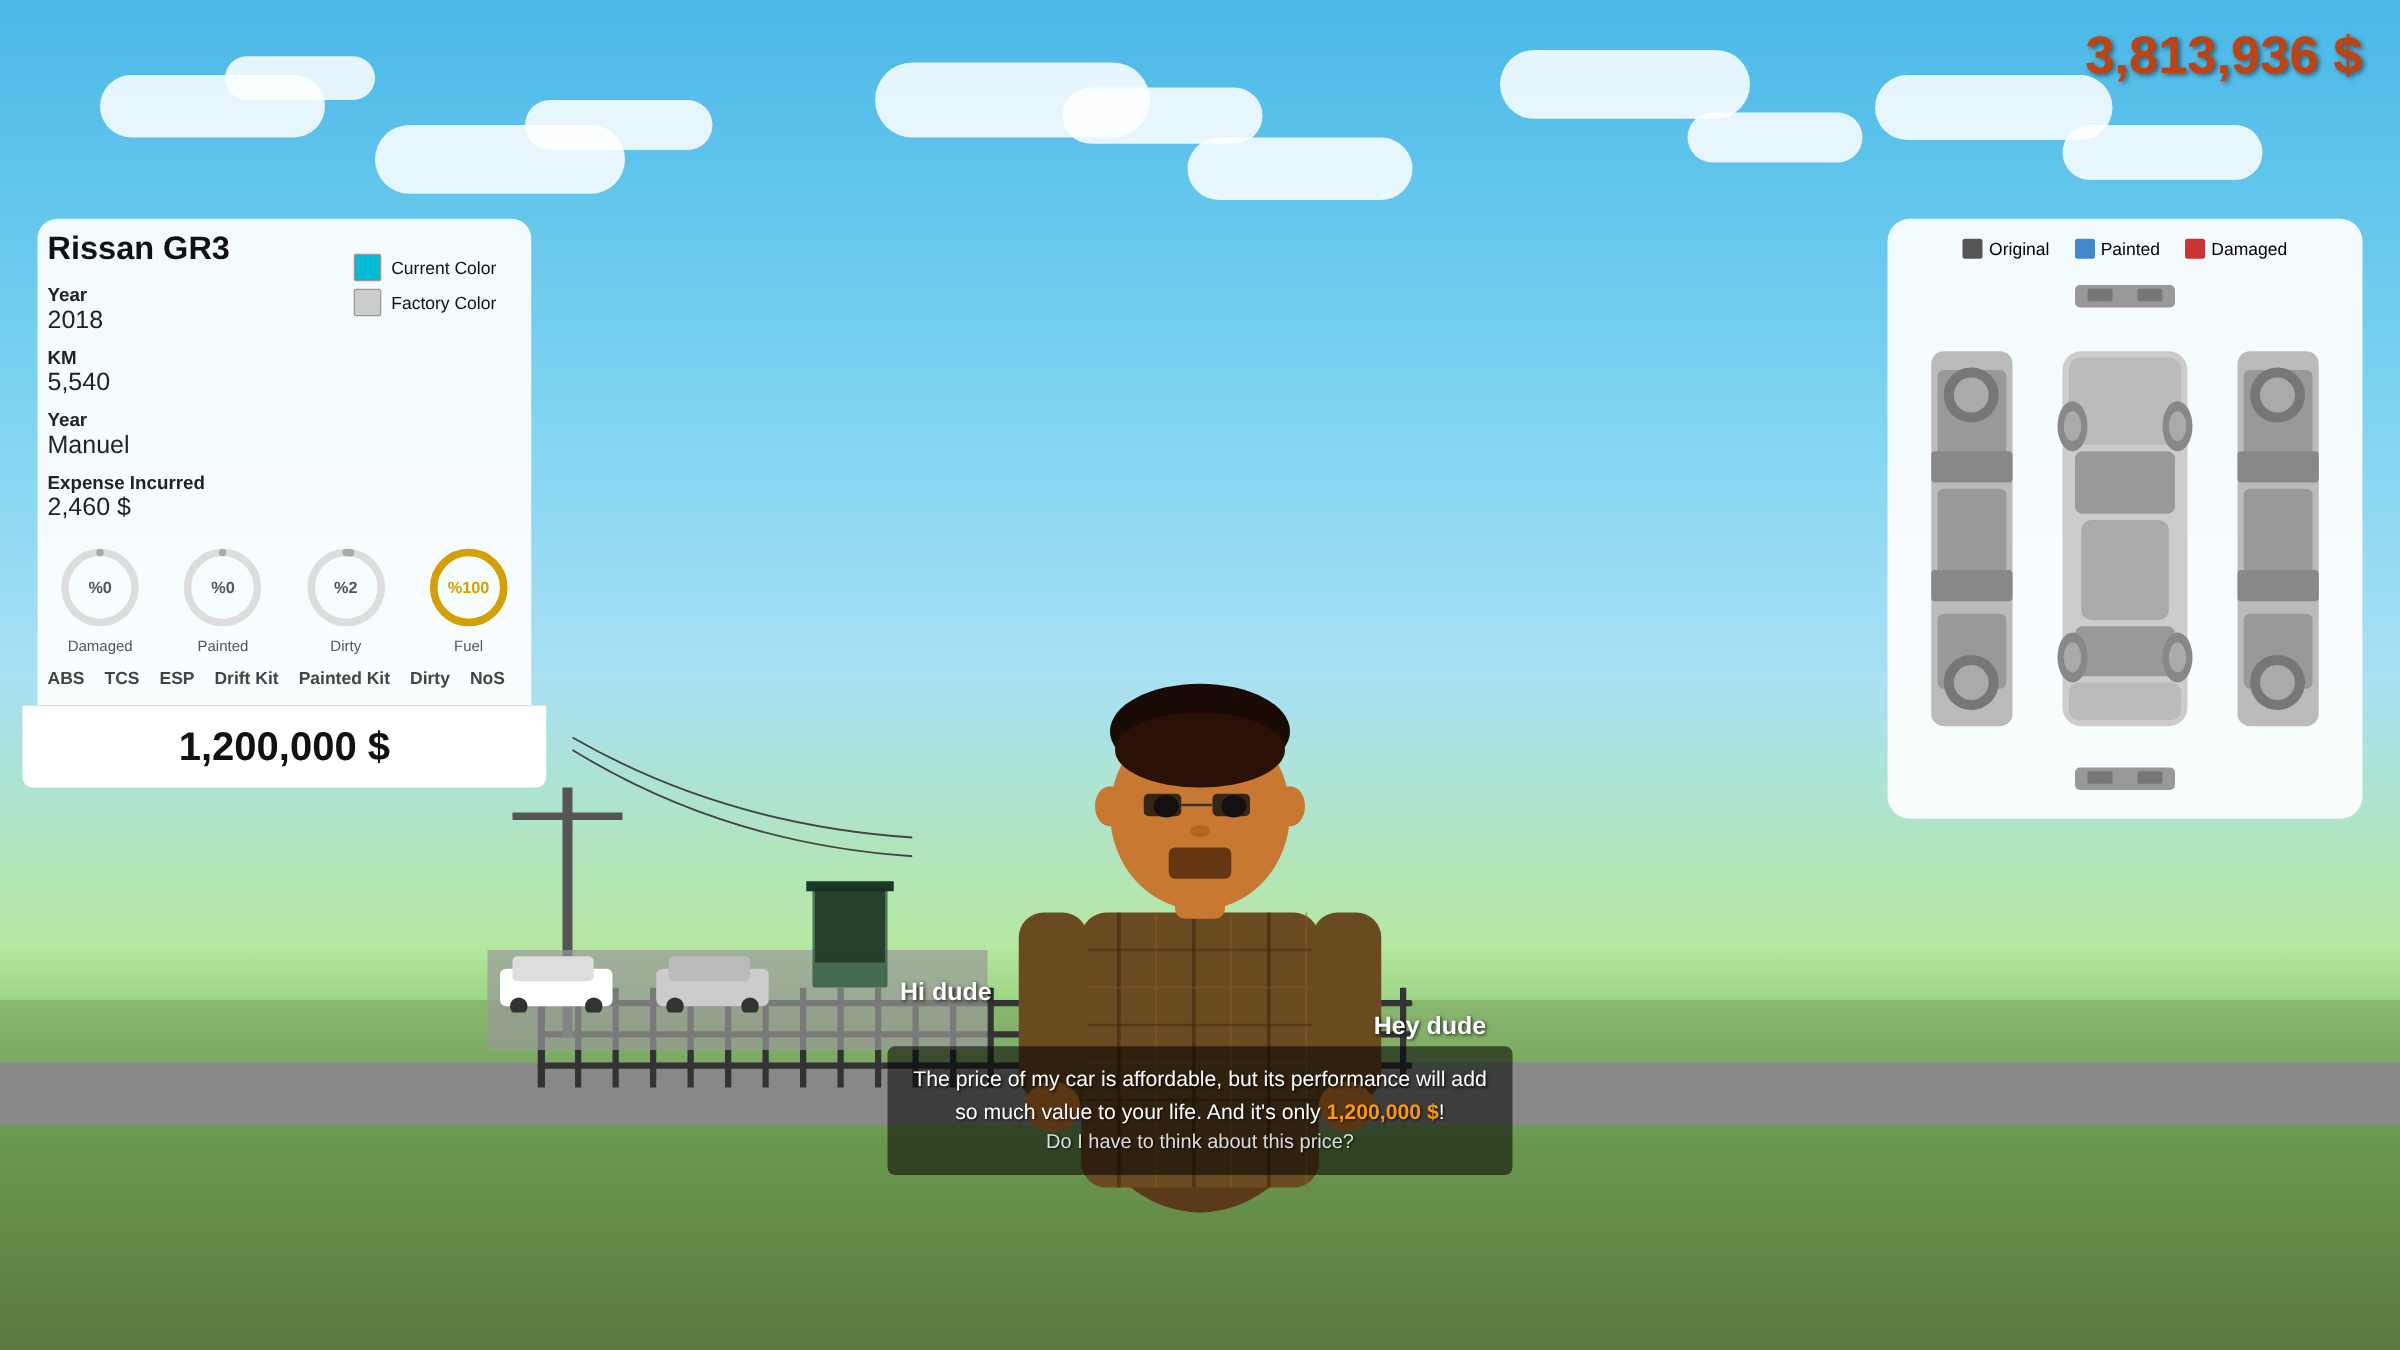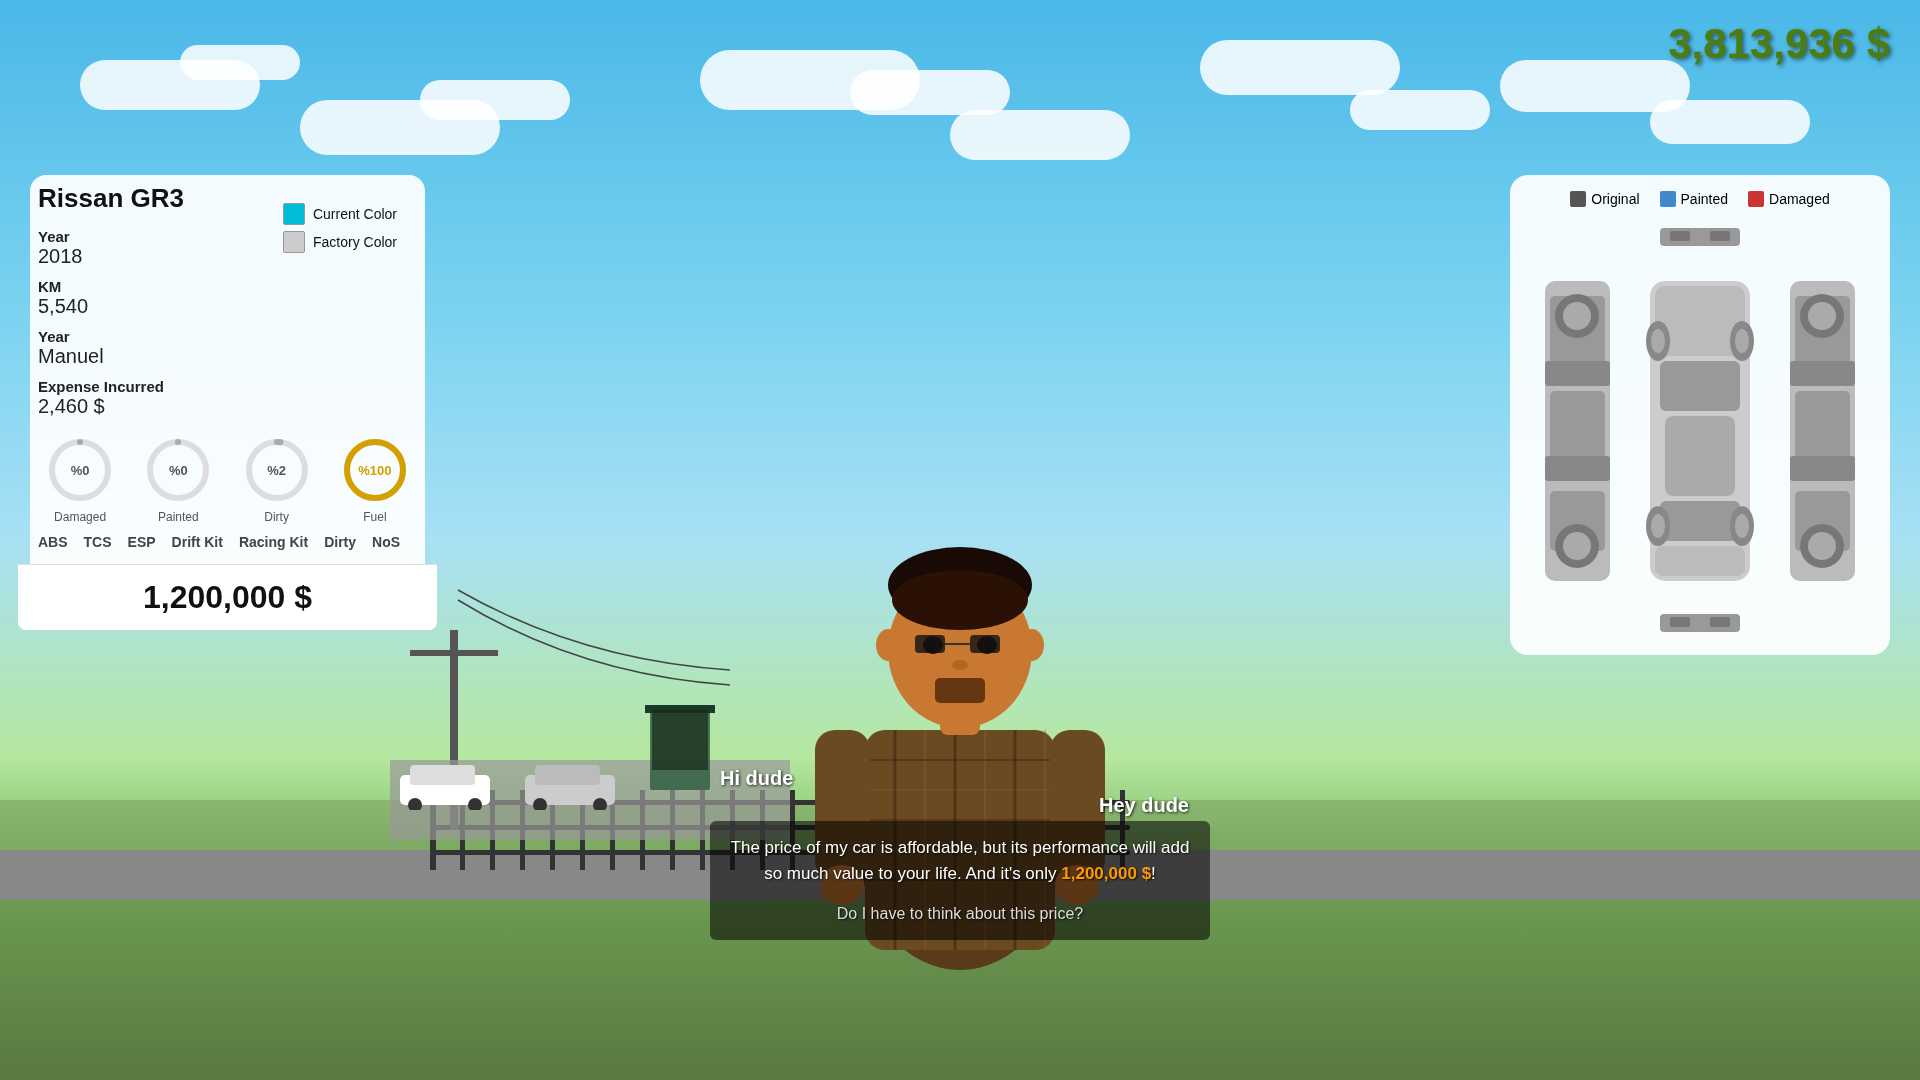"3,813,936 $" .money-display { color: #4d7c0f -> #c2410c }
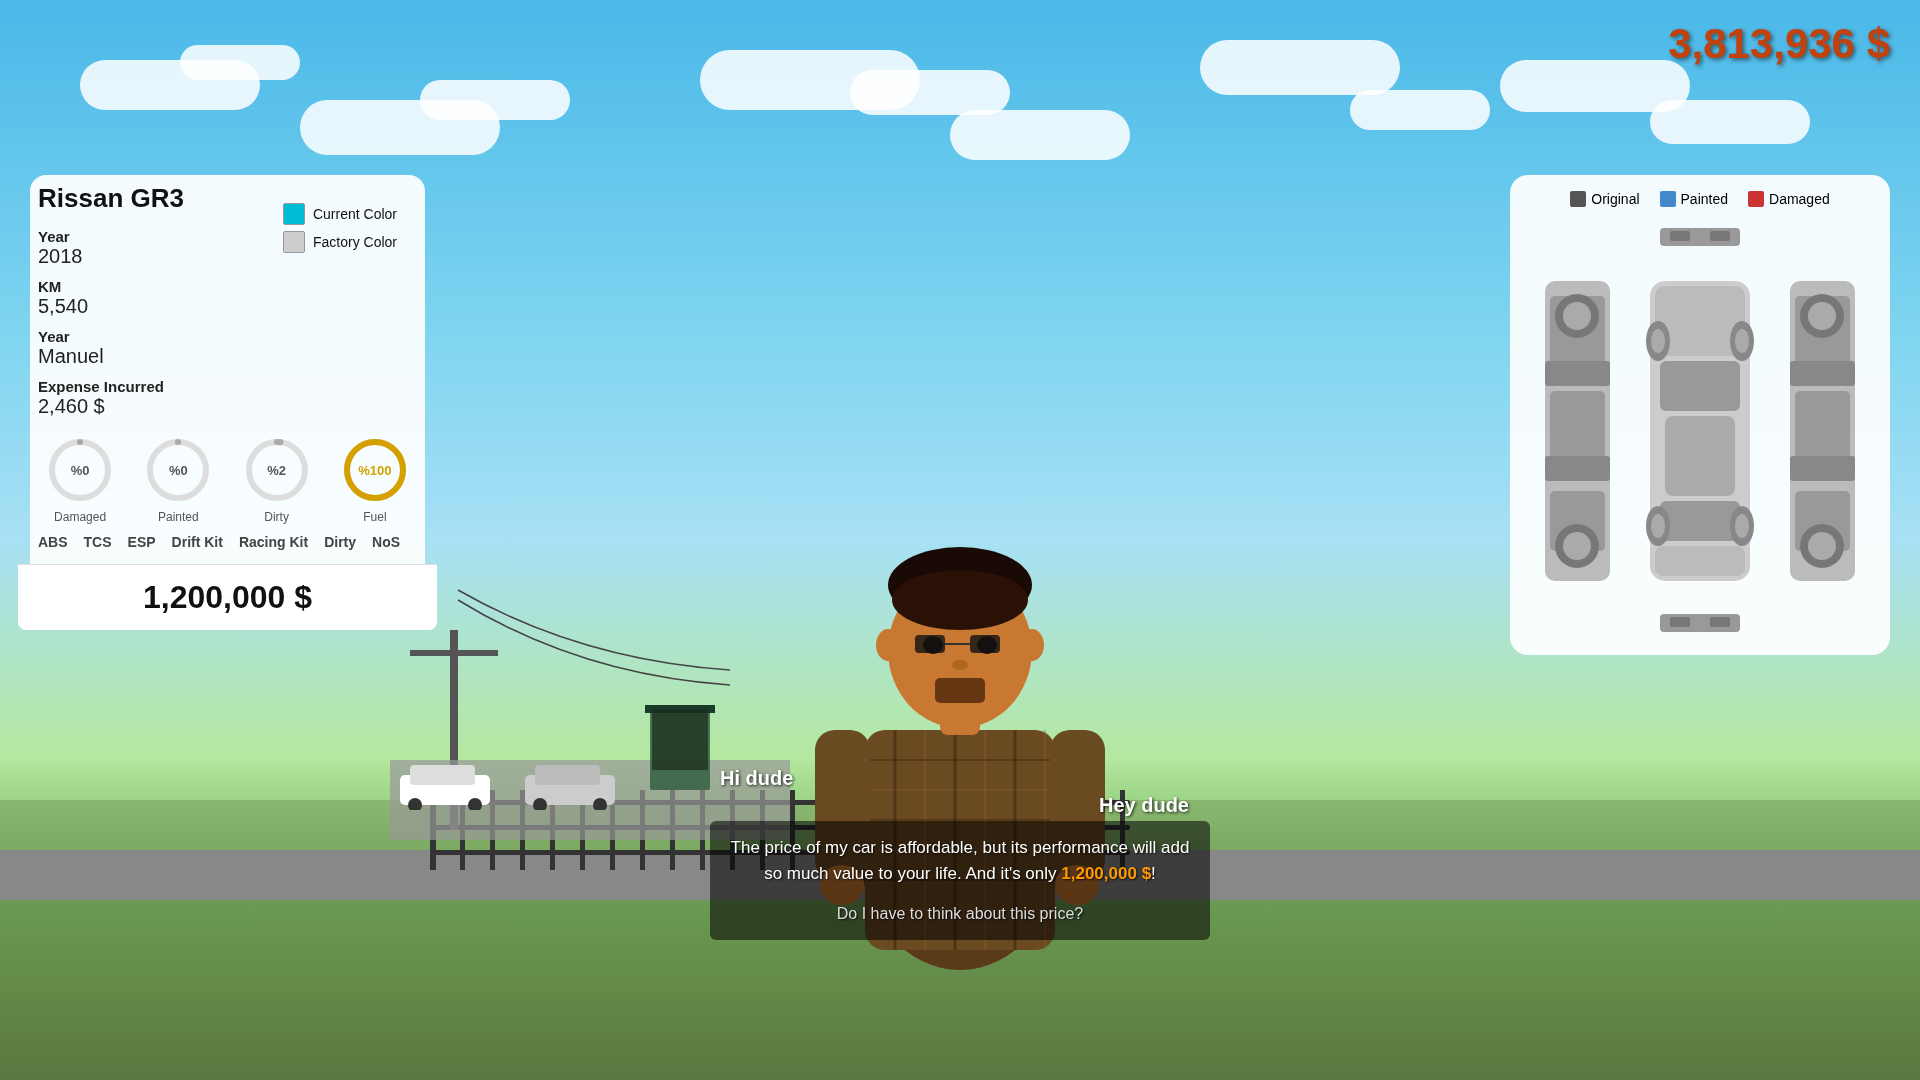"Racing Kit" span { text: Racing -> Painted }
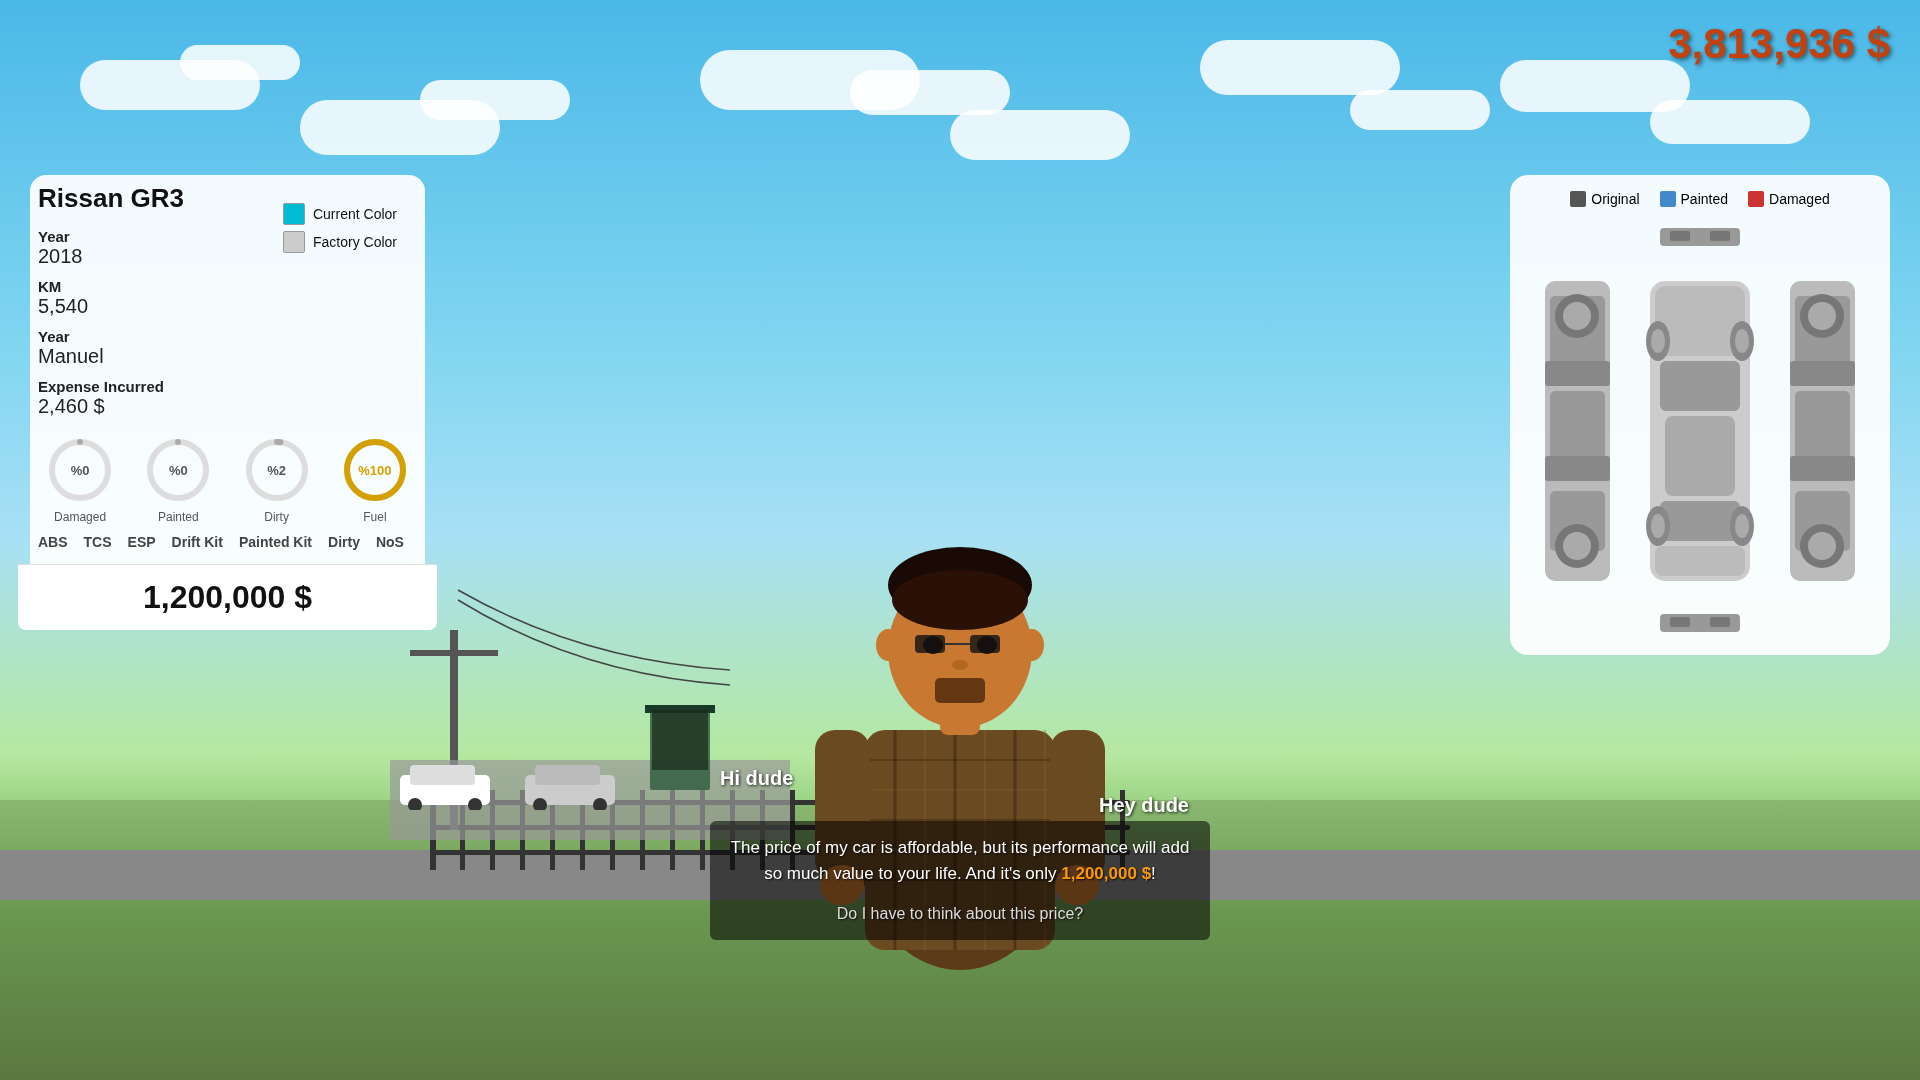"Do I have to think" .dialogue-question { margin-top: 16px -> 0 }
